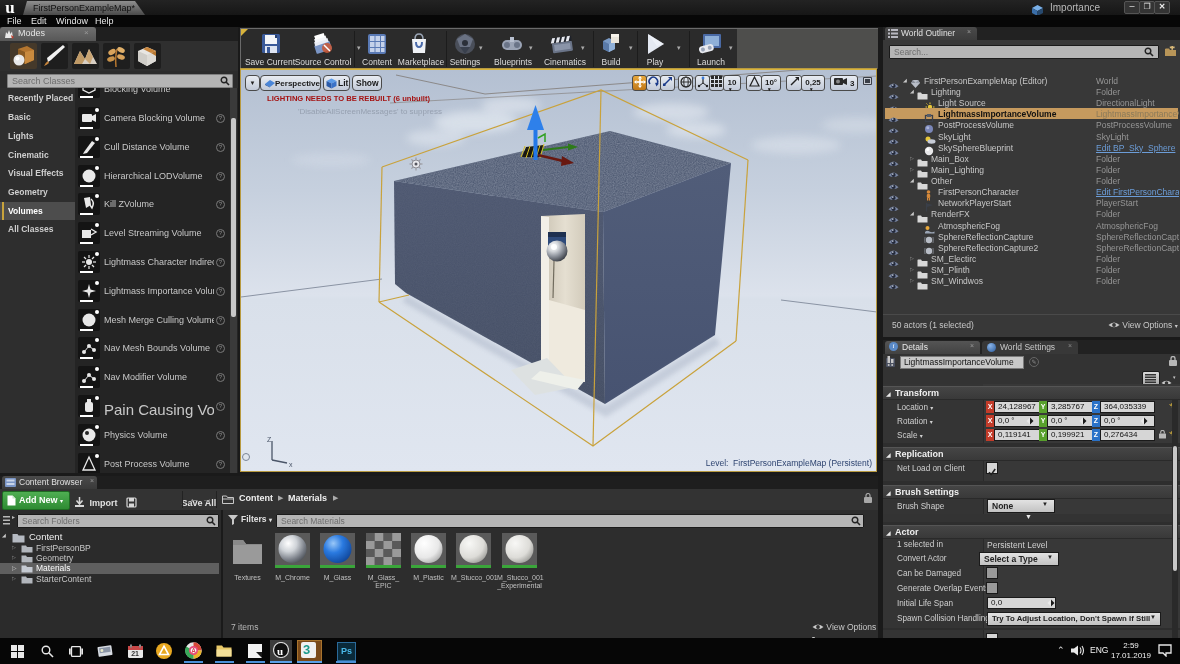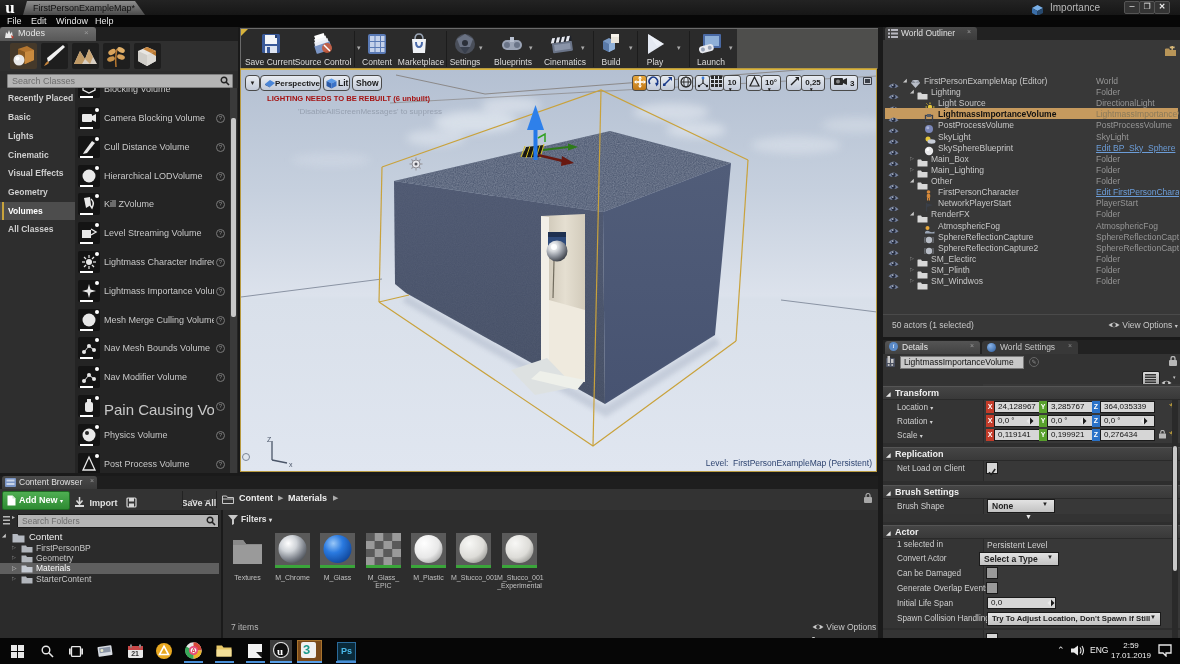"Search..." div.abs { html: none -> <div> <span>Search...</span> <svg> <circle></circle> <line></line> </svg> </div> }
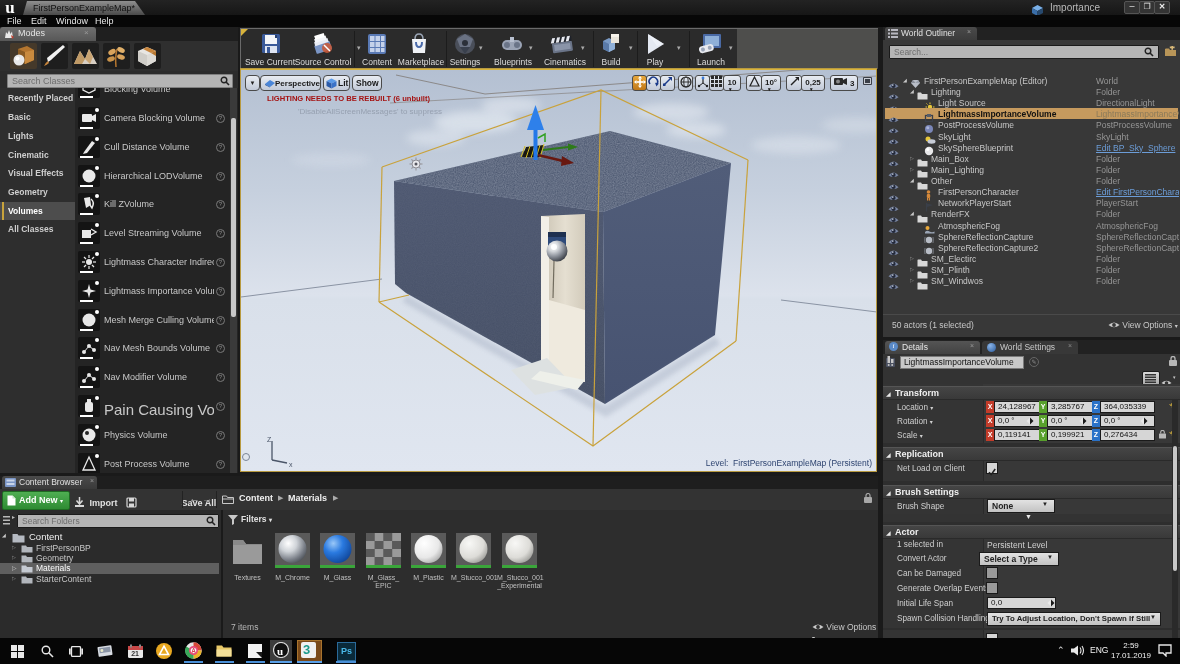"Search Materials" div.abs { html: none -> <div> <span>Search Materials</span> <svg> <circle></circle> <line></line> </svg> </div> }
